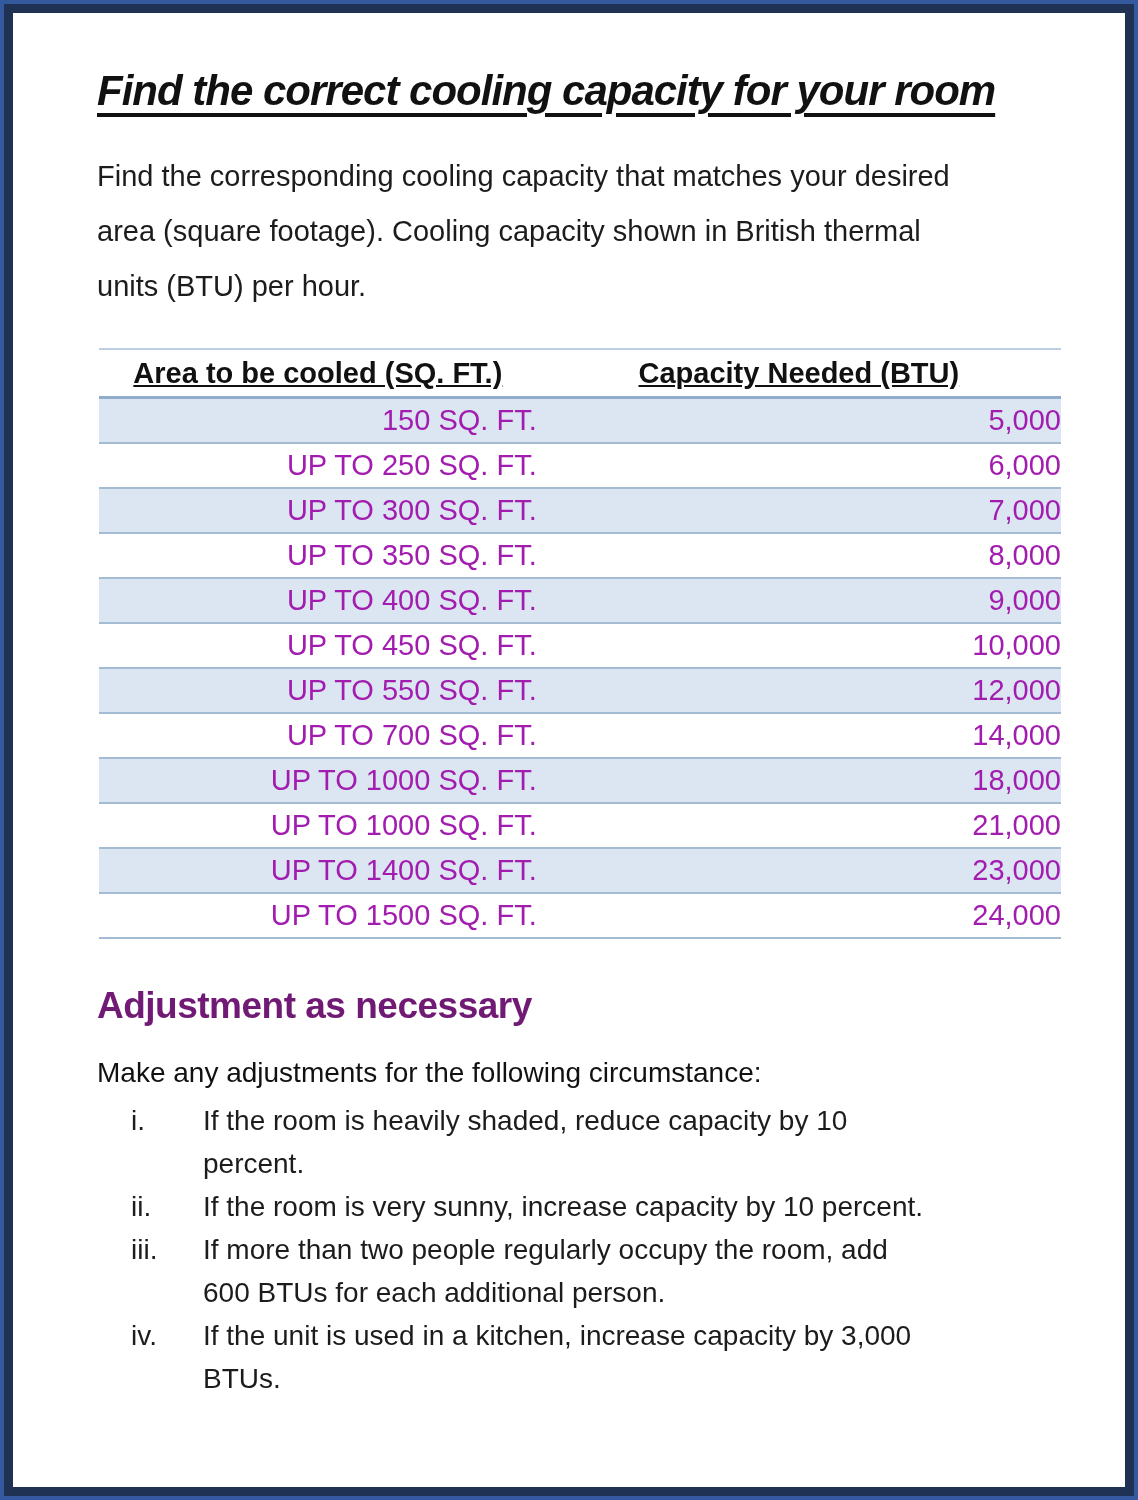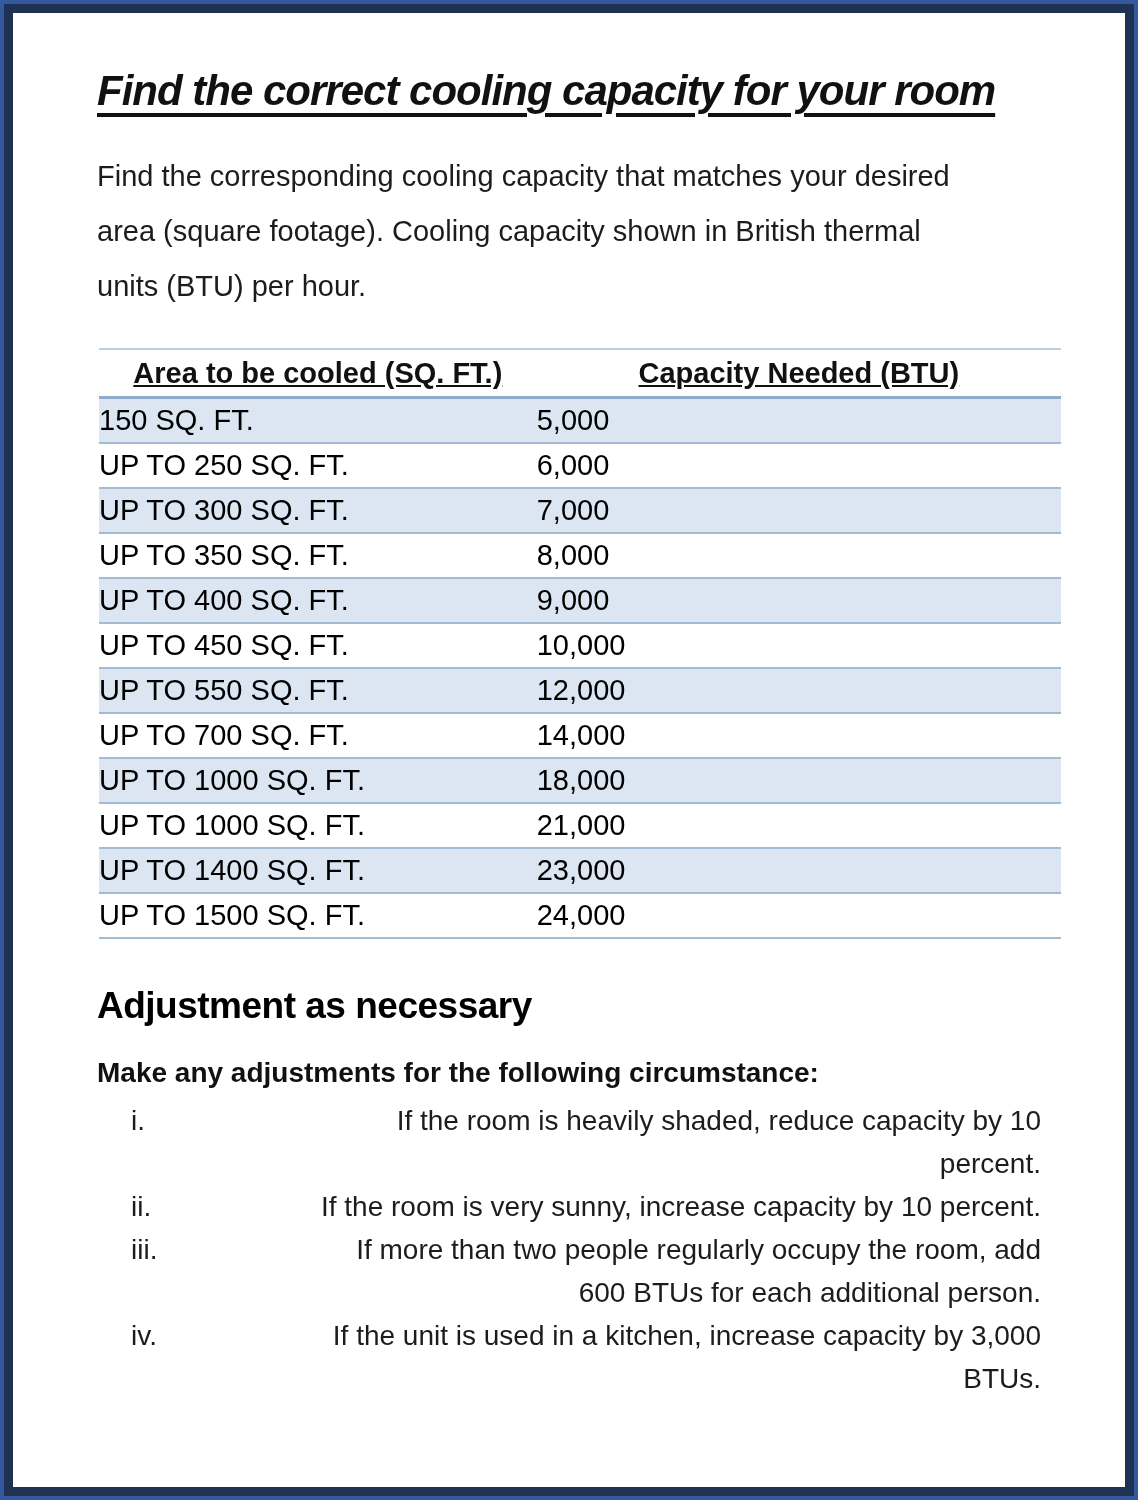"150 SQ. FT." table.cap-table td { color: #000000 -> #a21caf; text-align: left -> right }
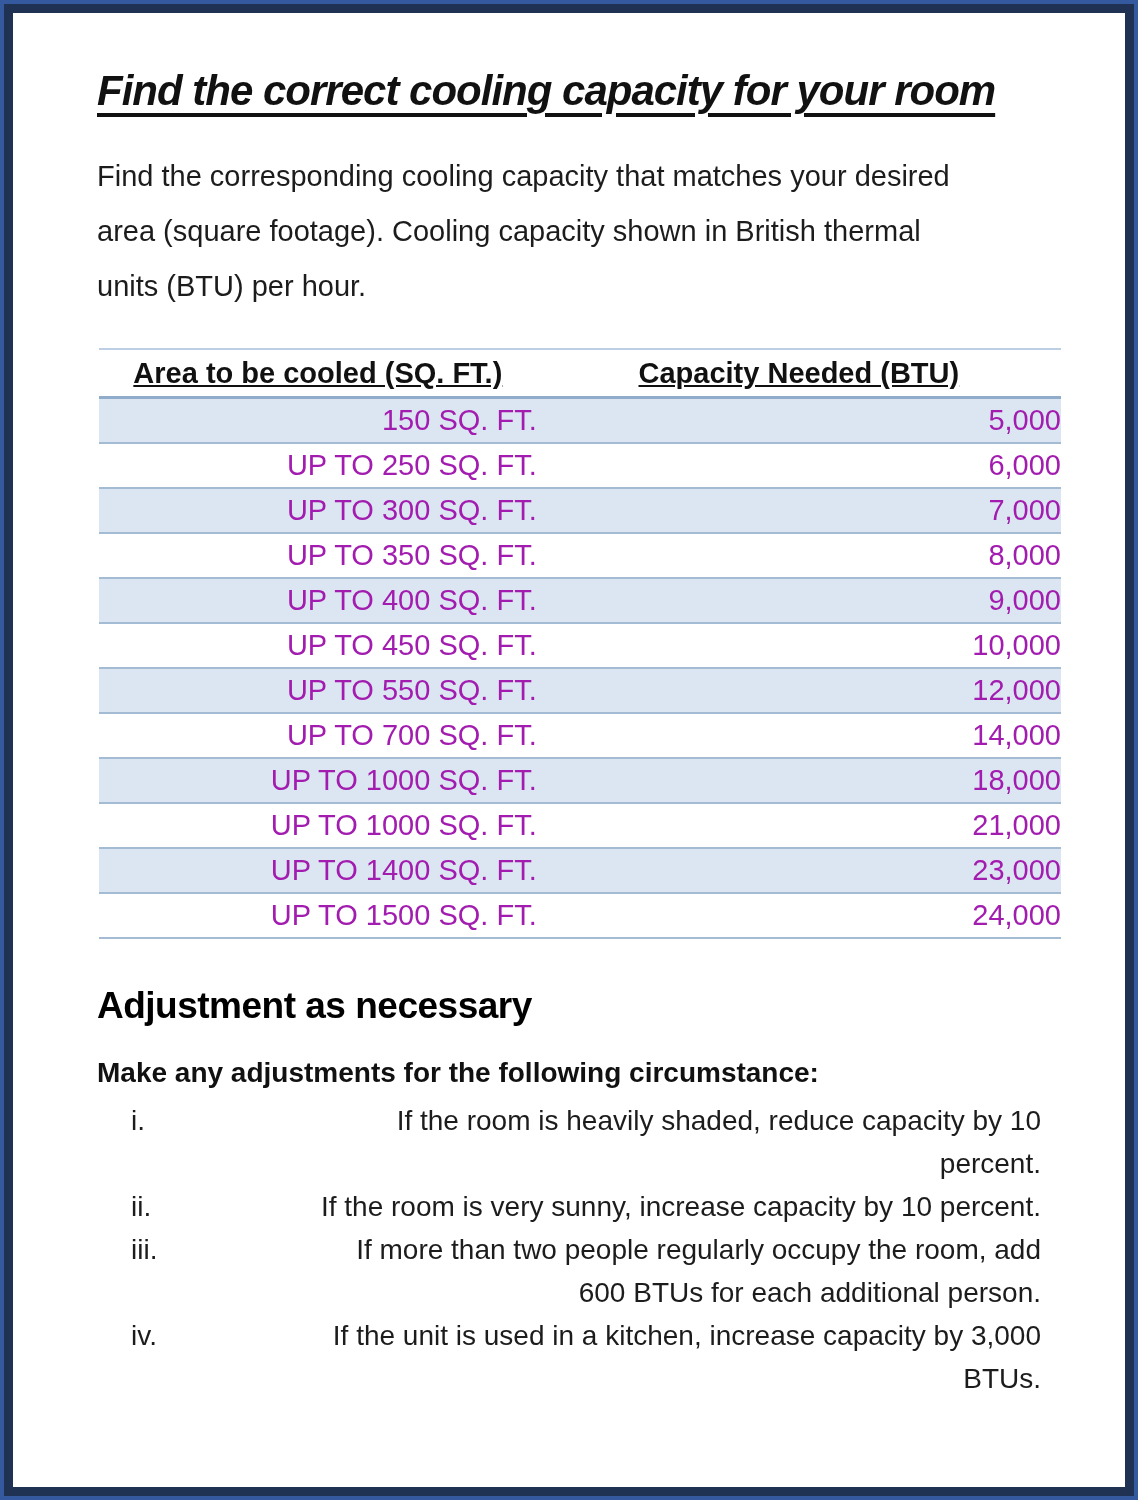"Adjustment as necessary" h2.section-heading { color: #000000 -> #701a75 }
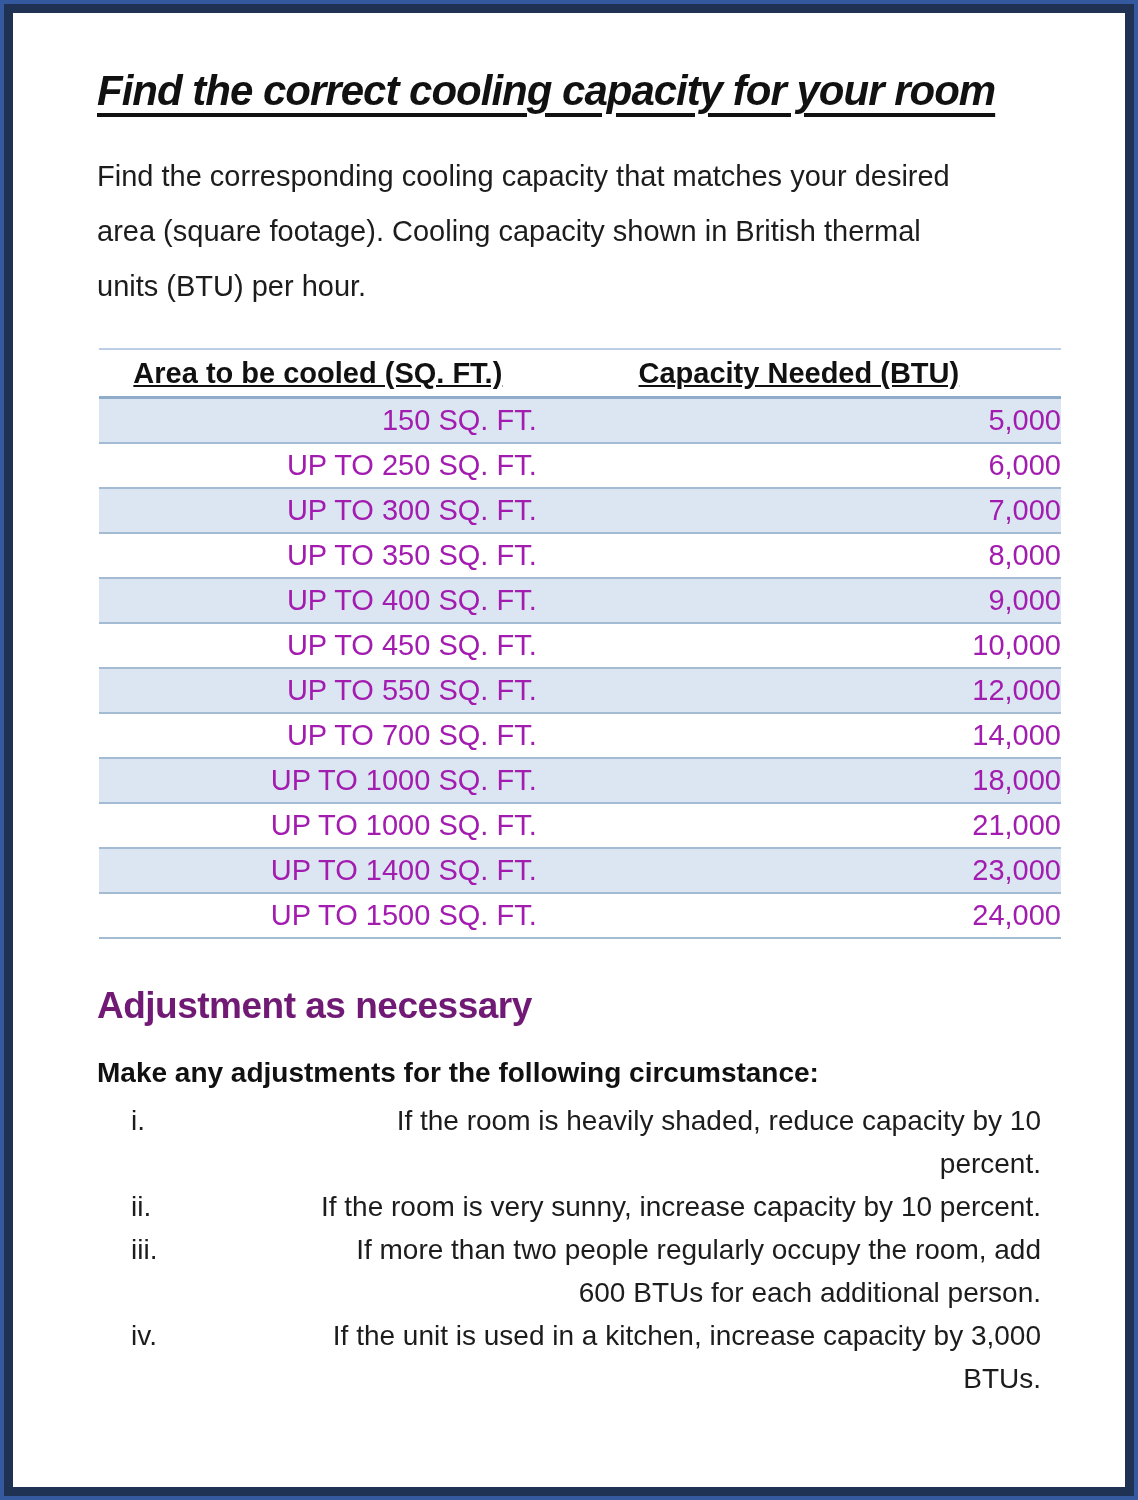"Make any adjustments for the" p.lead { font-weight: bold -> normal }
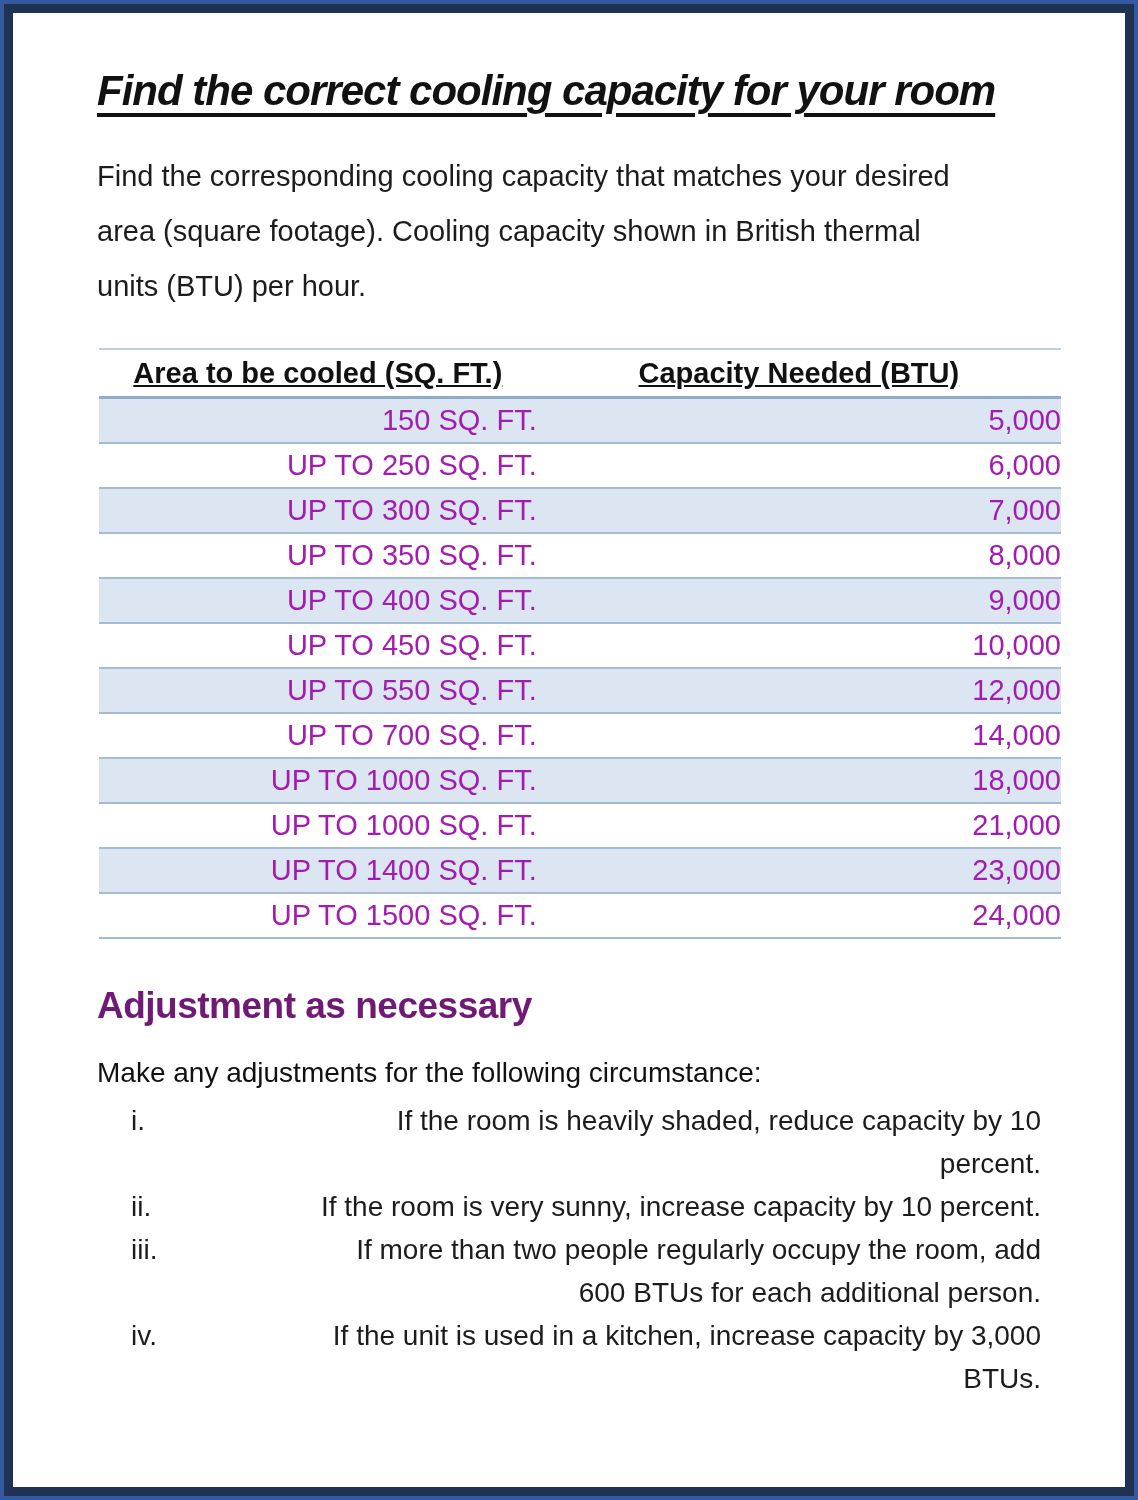"If the room is heavily" .roman-list .li-text { text-align: right -> none }
